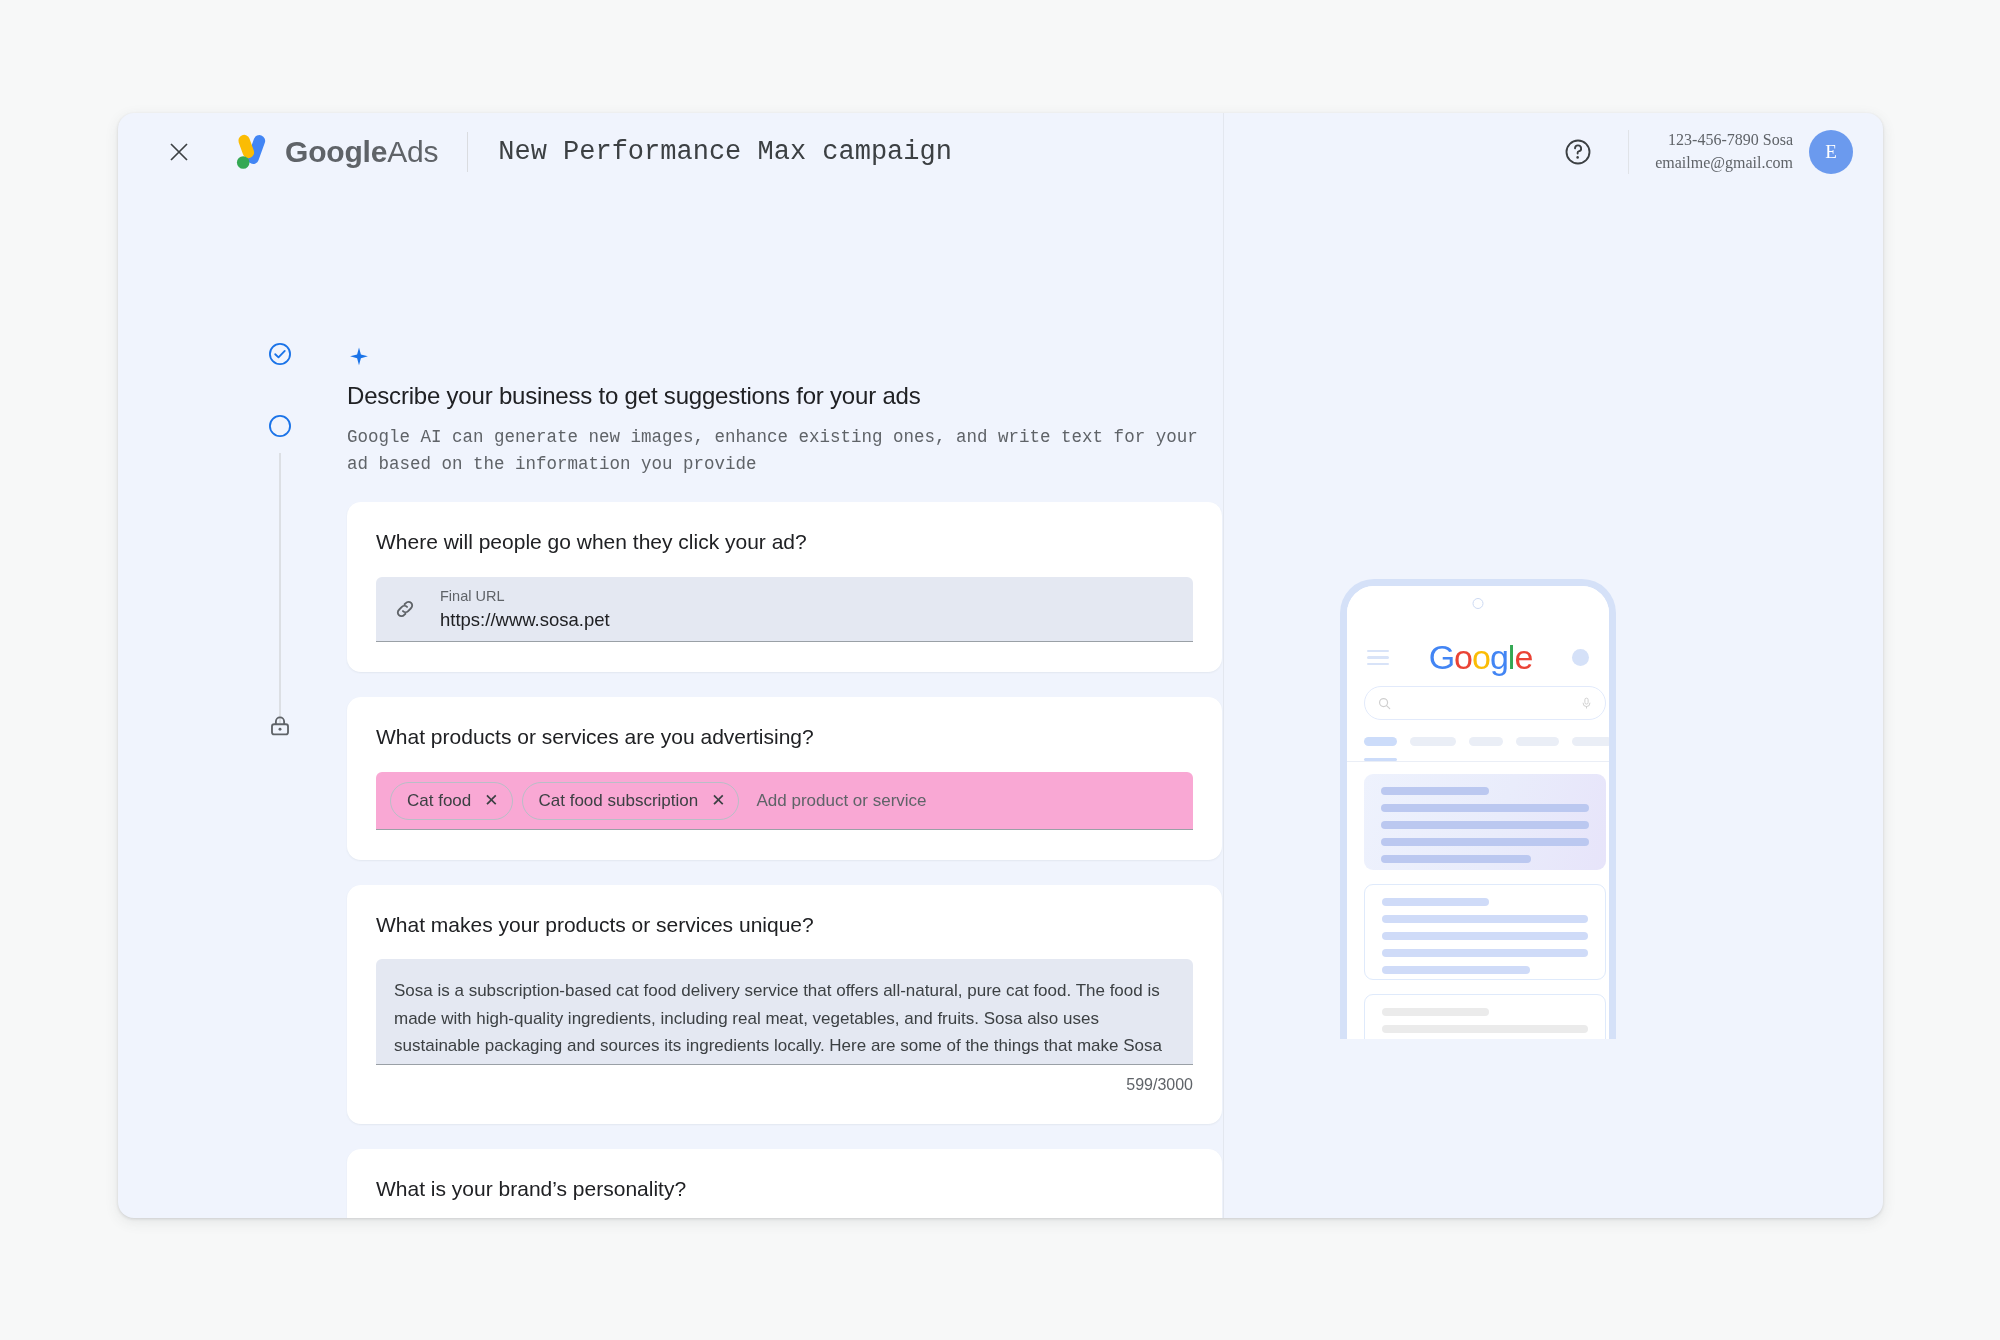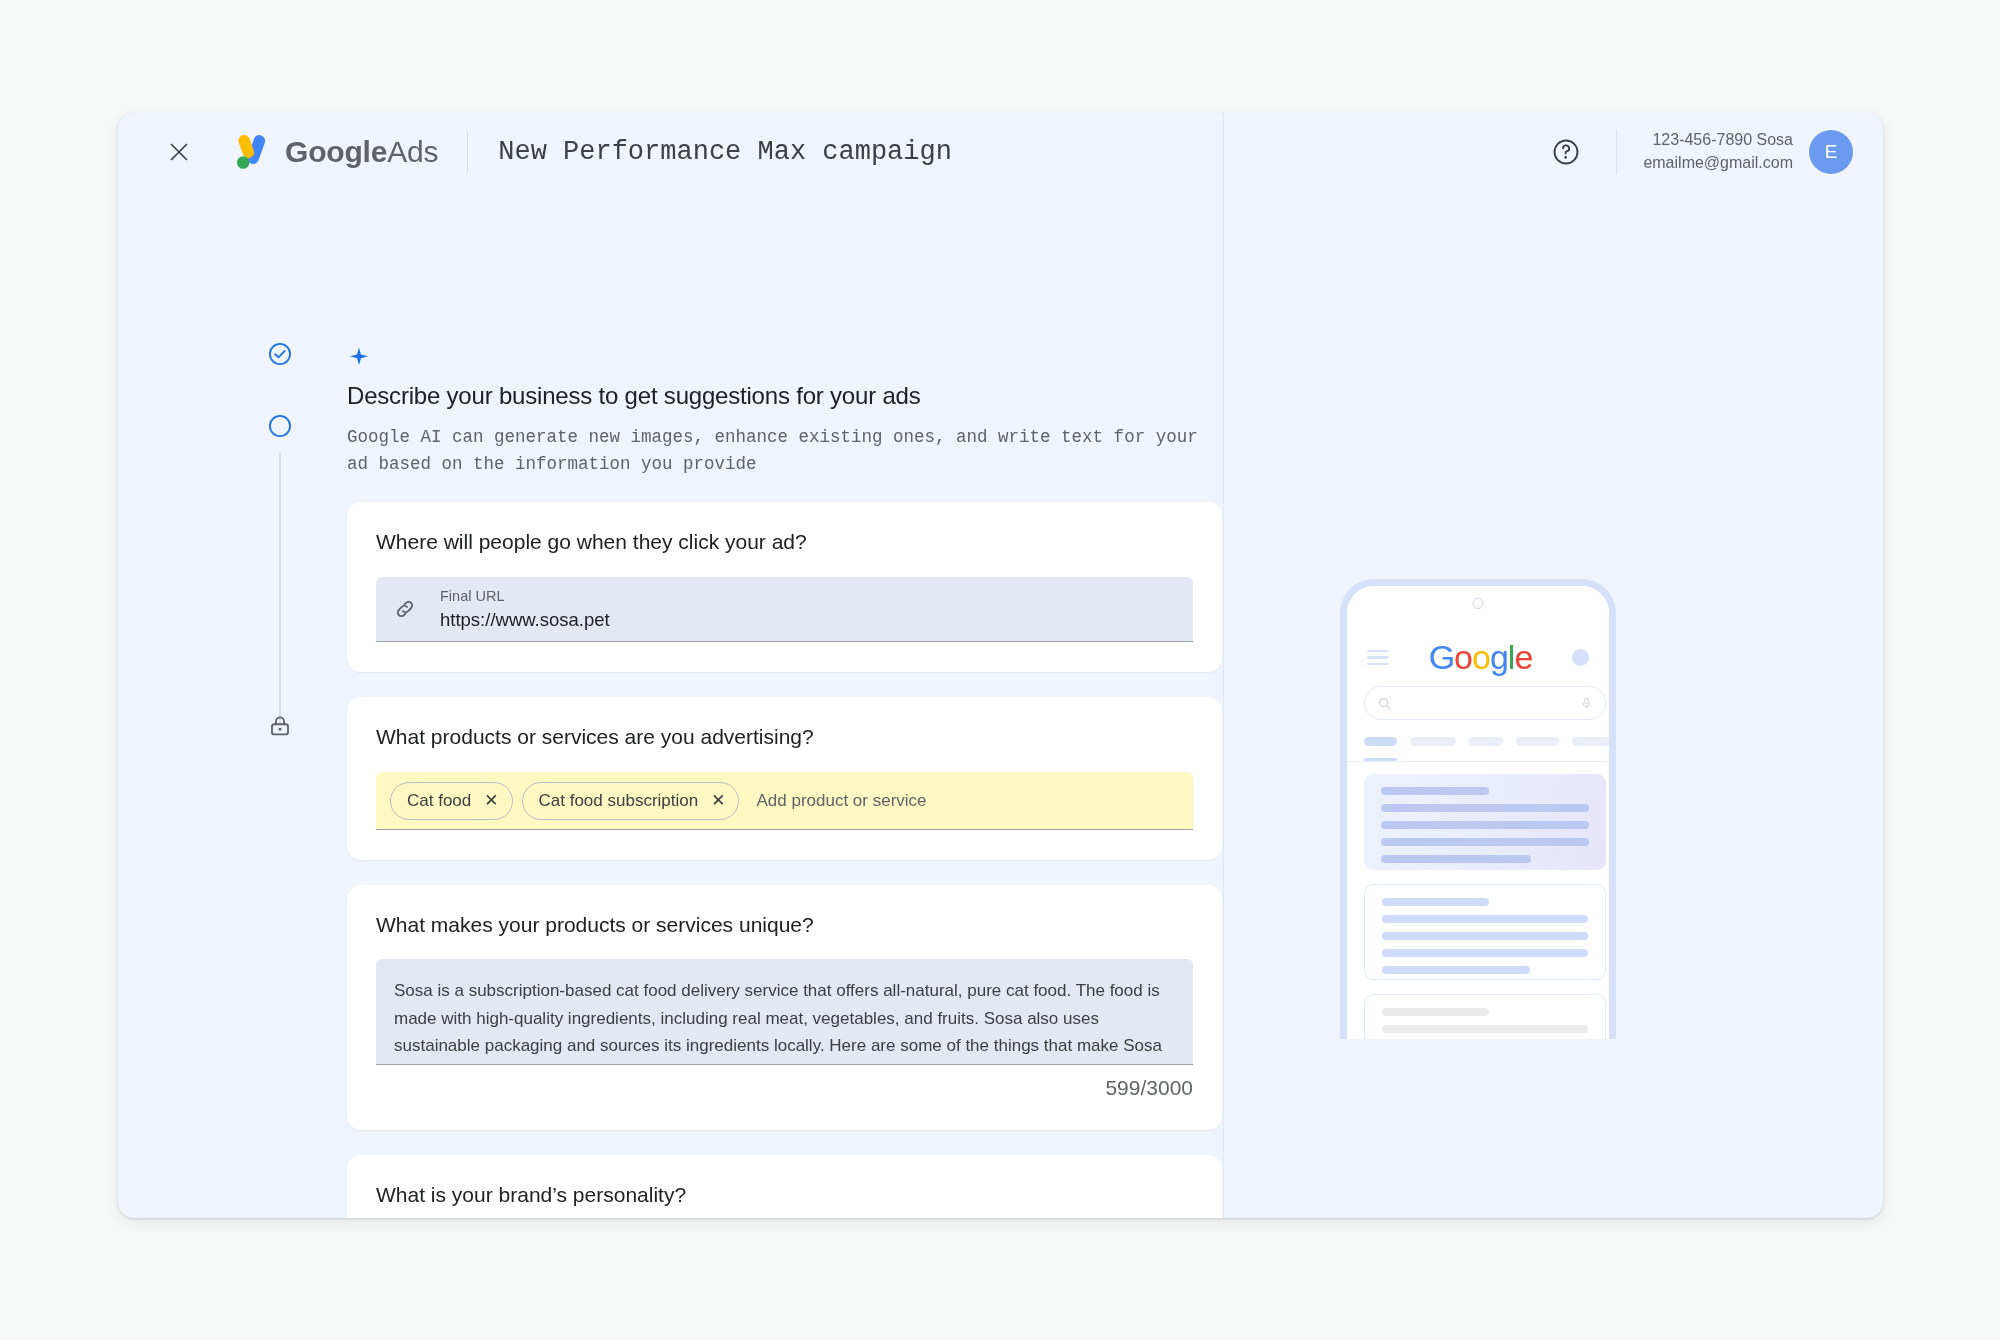"123-456-7890 Sosa" #topbar-right { font-family: none -> Liberation Serif, serif }
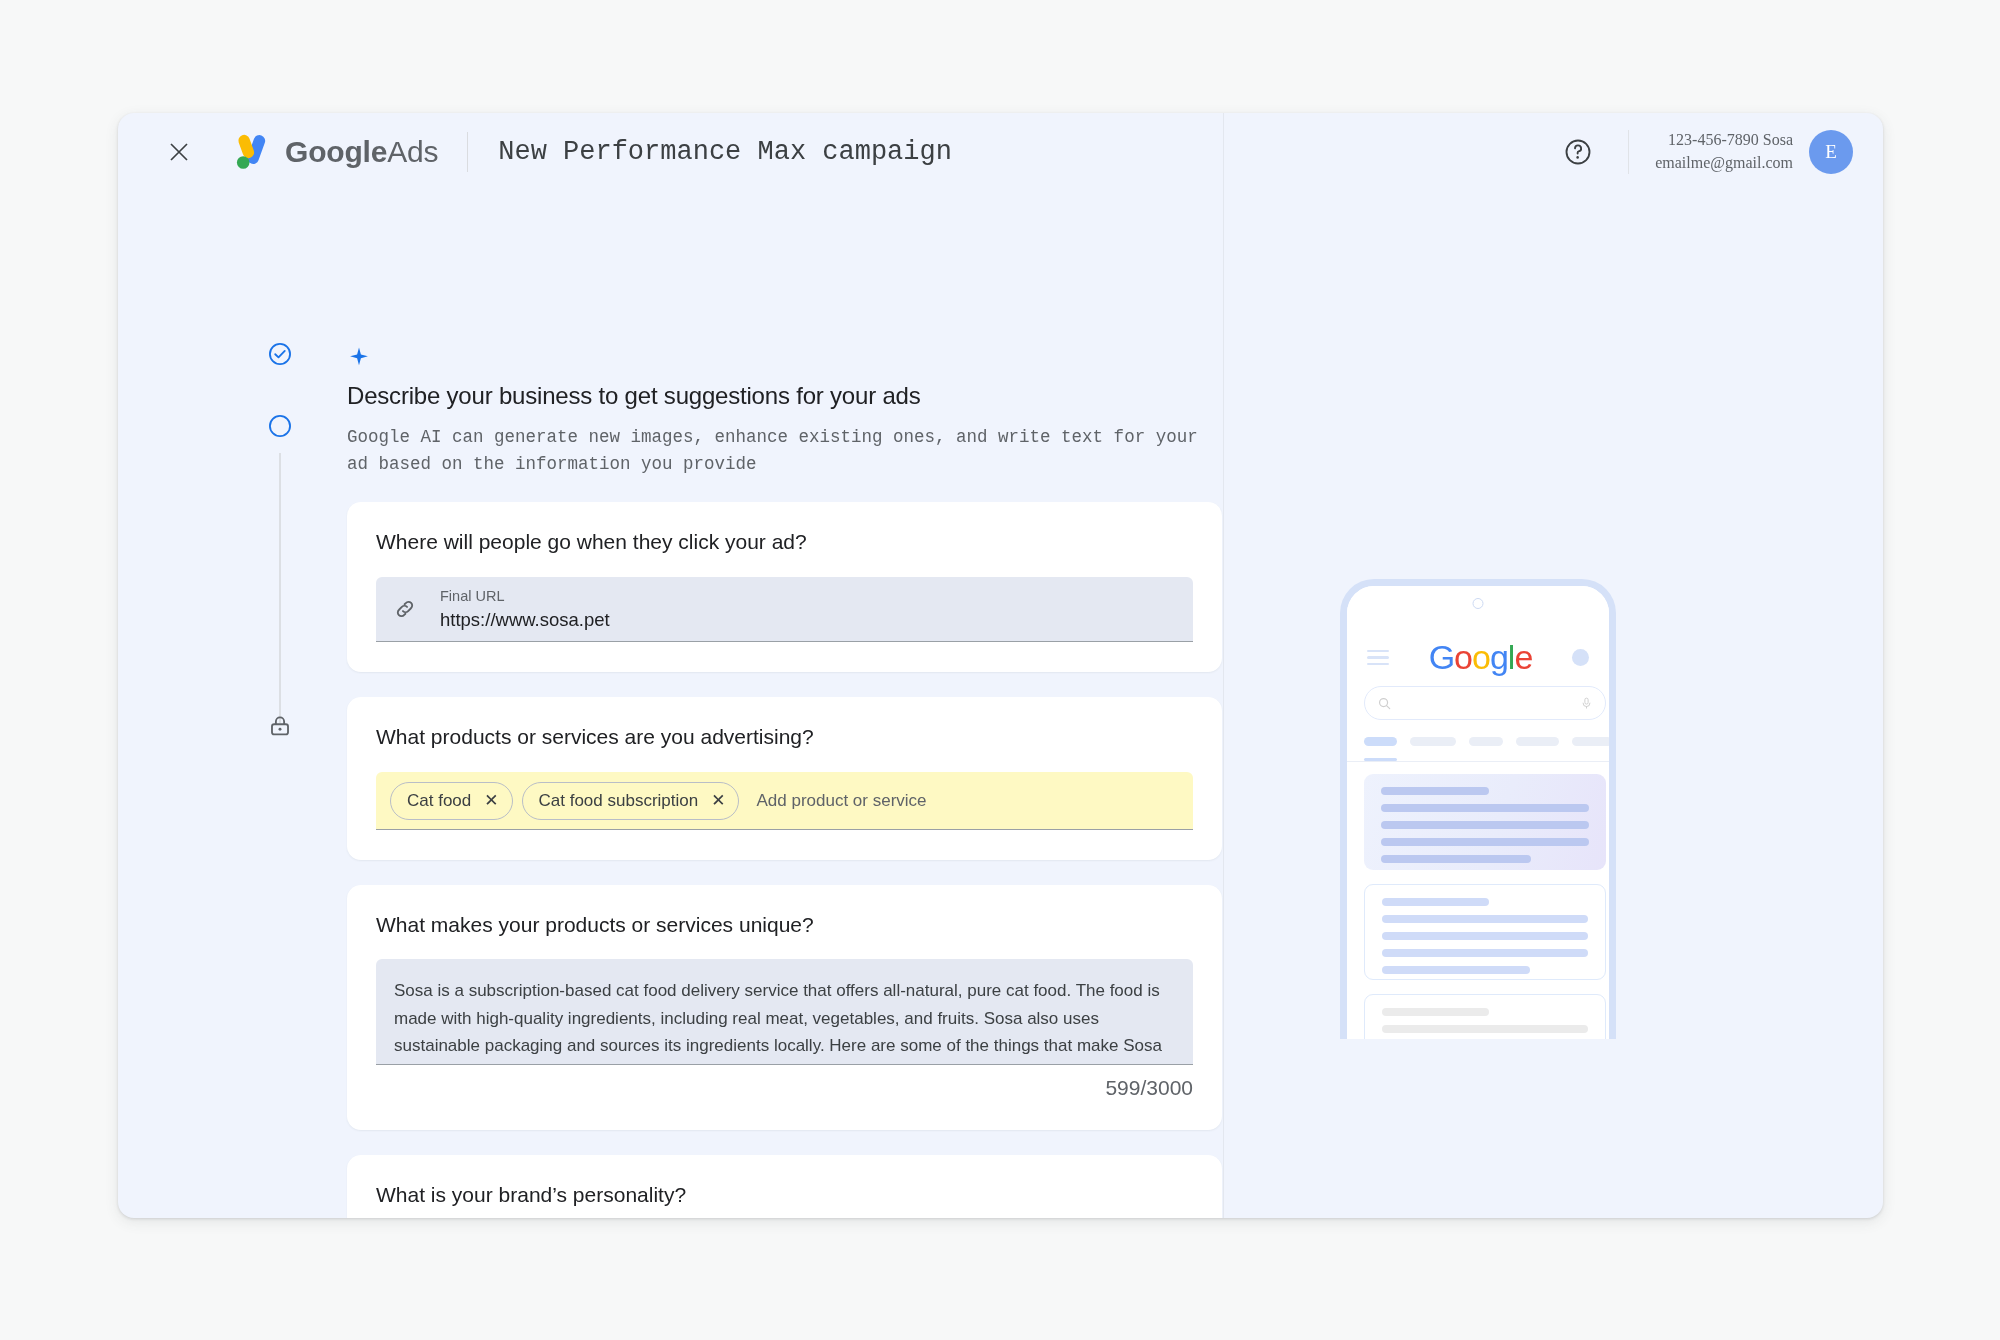"Cat food" .chip-field { background: #fef9c3 -> #f9a8d4 }
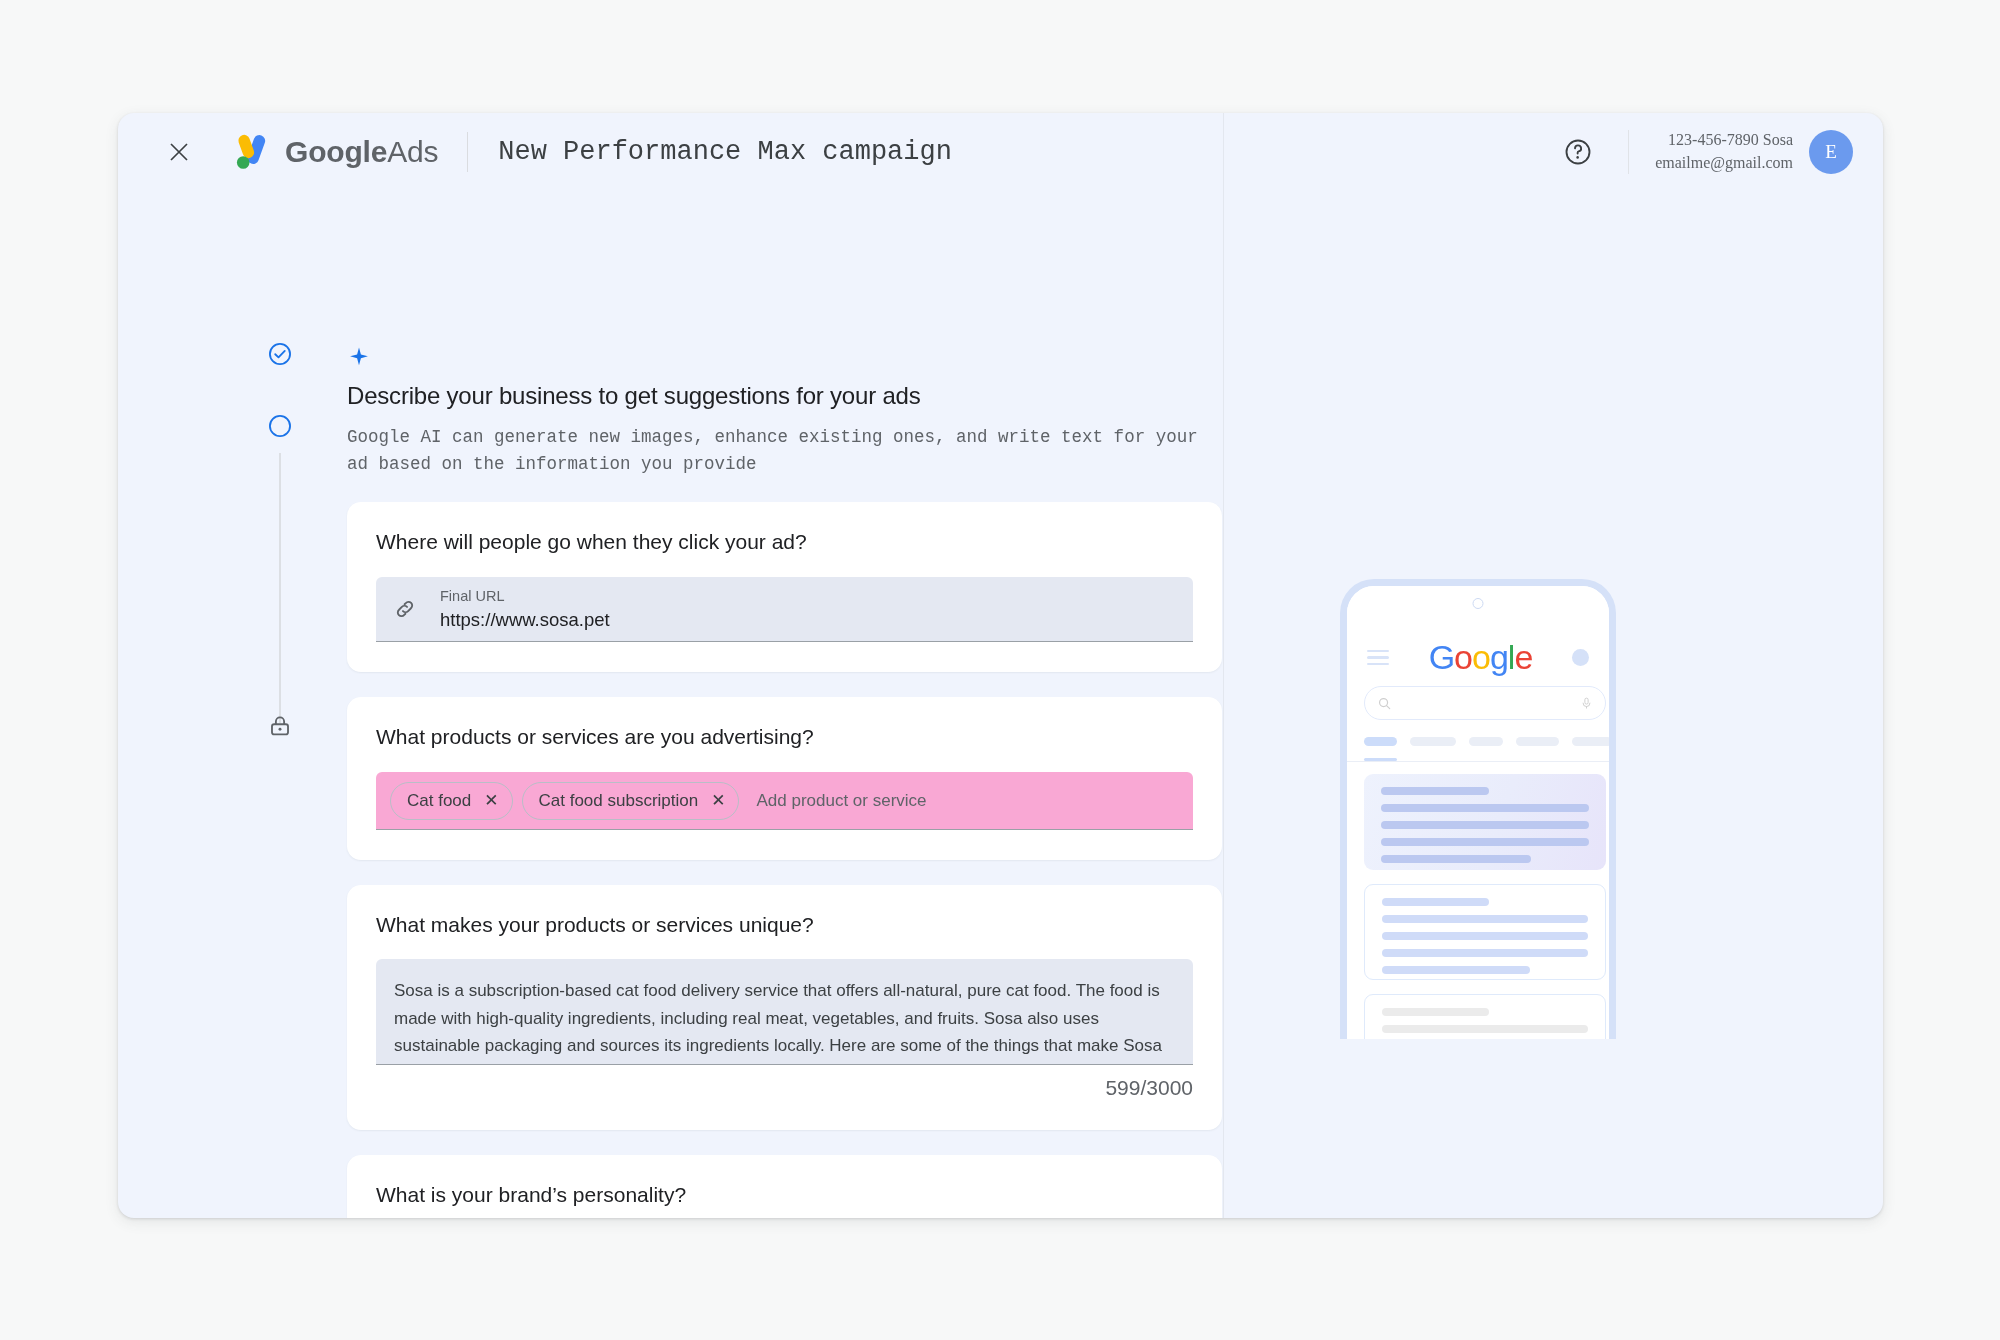"599/3000" .char-counter { font-size: 21px -> 16px }
